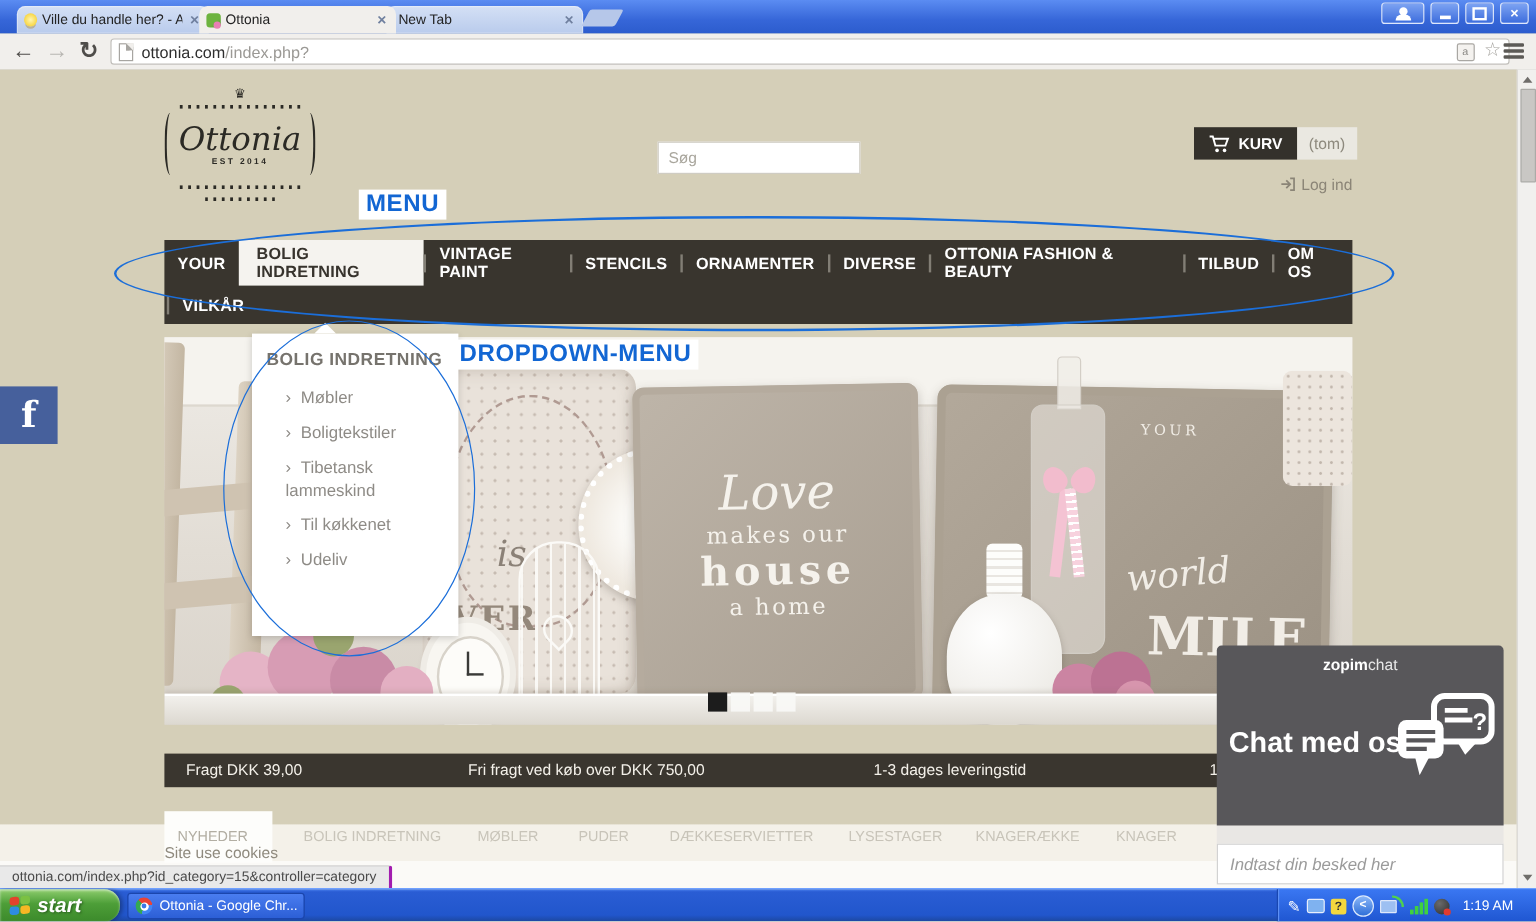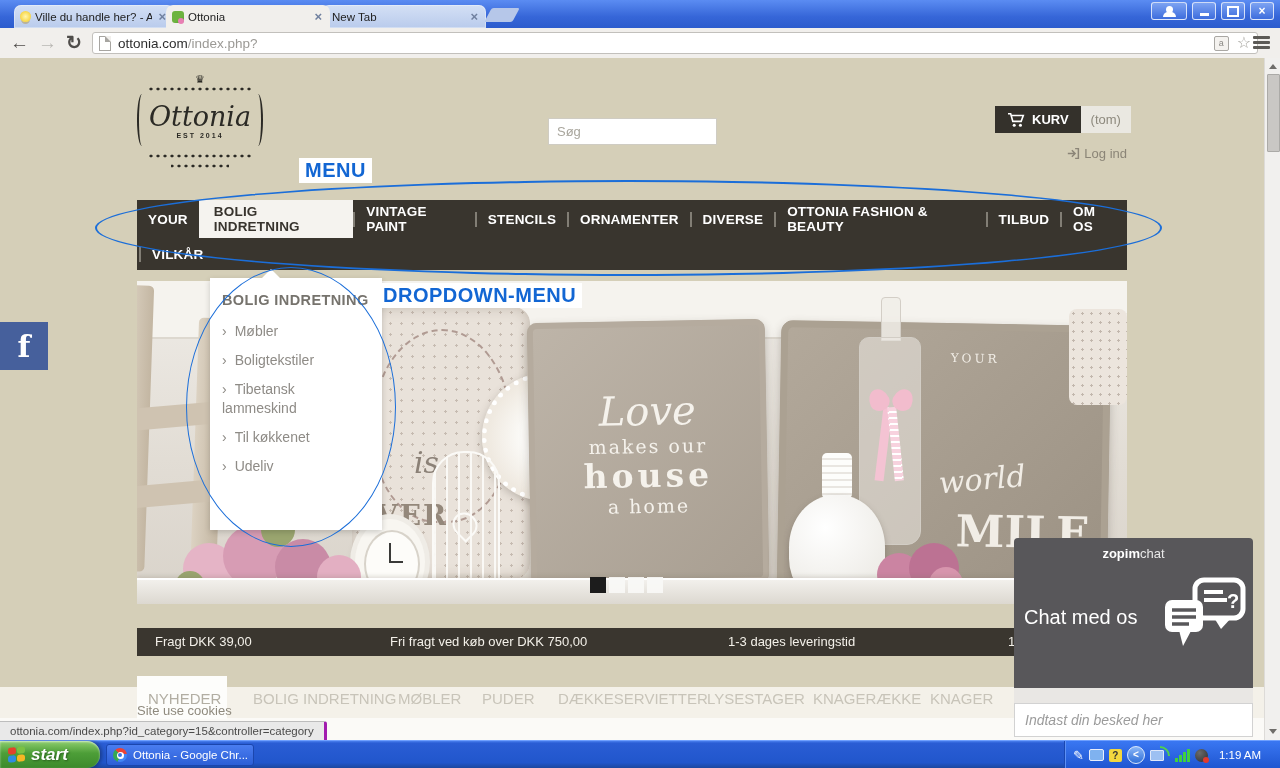"› Møbler" .dd-list { margin: 14px 0 0 -> 14px 16px 0 }
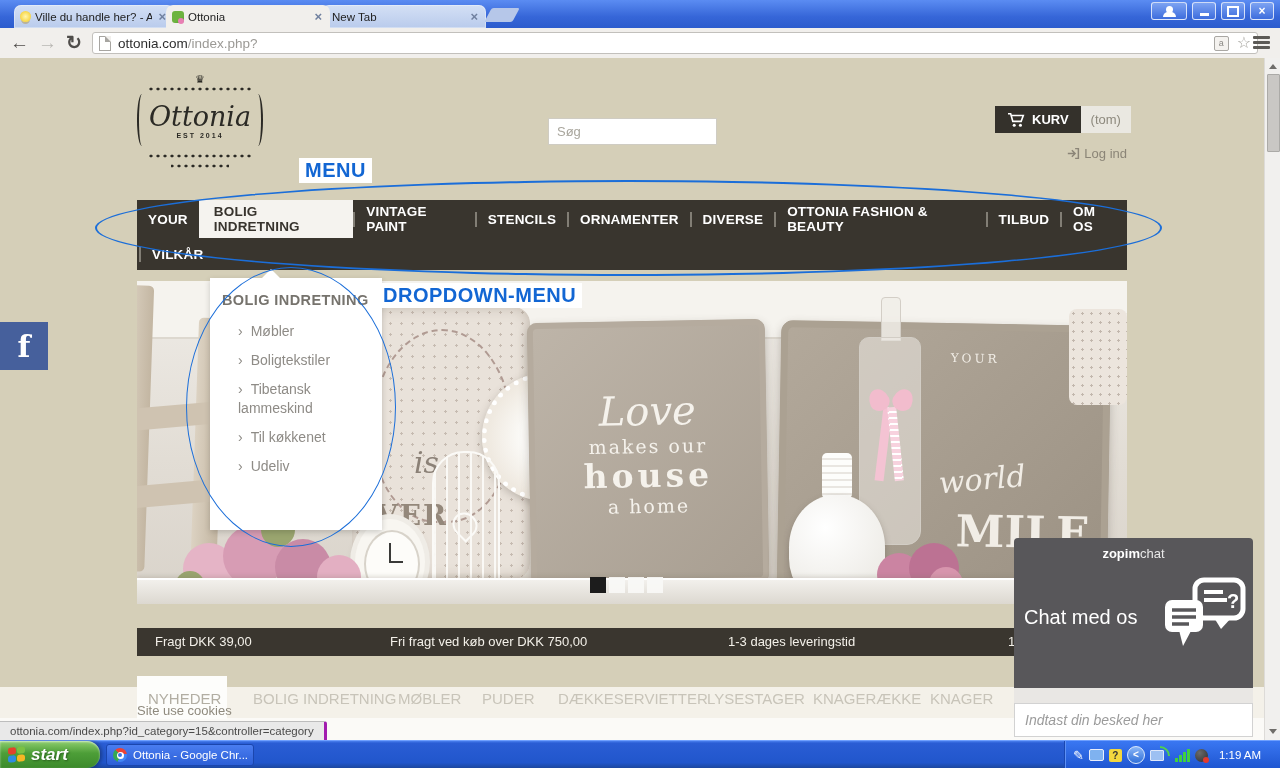"Chat med os" .chat .chat-title { font-size: 20px -> 24px; font-weight: none -> bold }
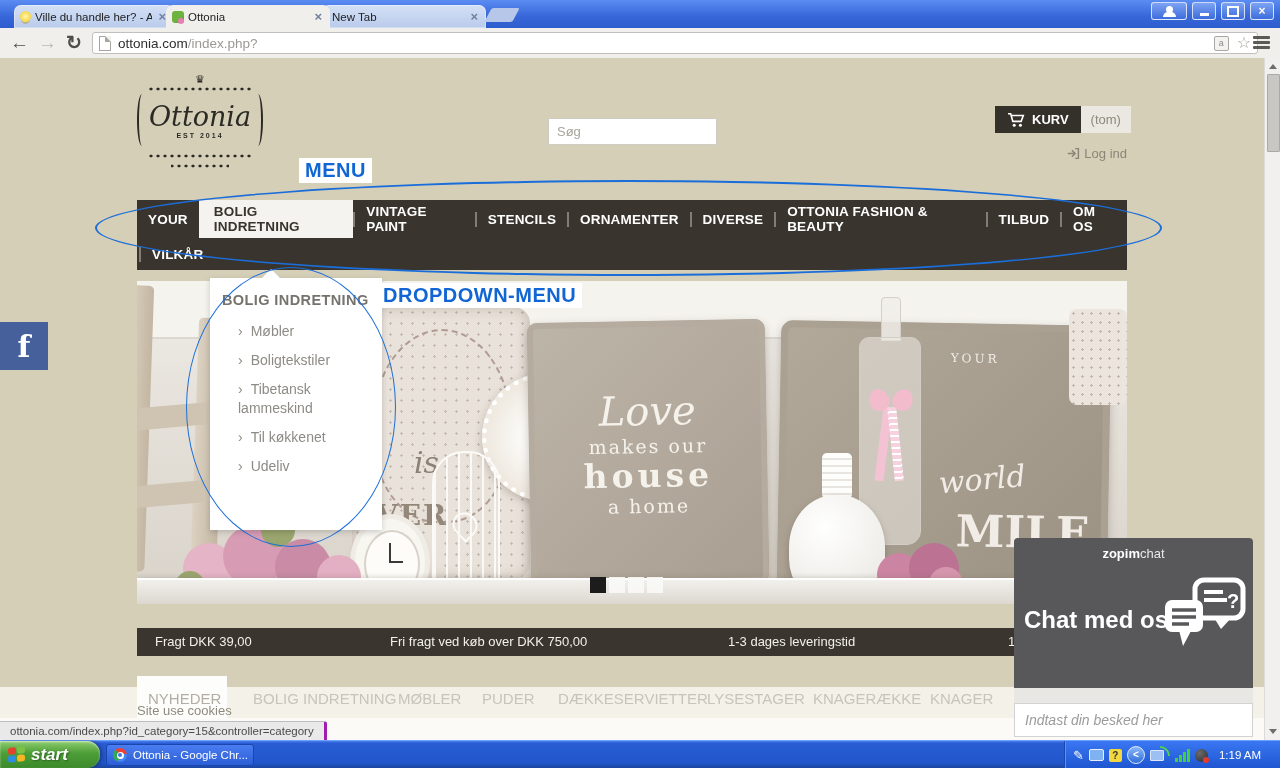"NYHEDER" .cattabs { font-size: 15px -> 12px }
